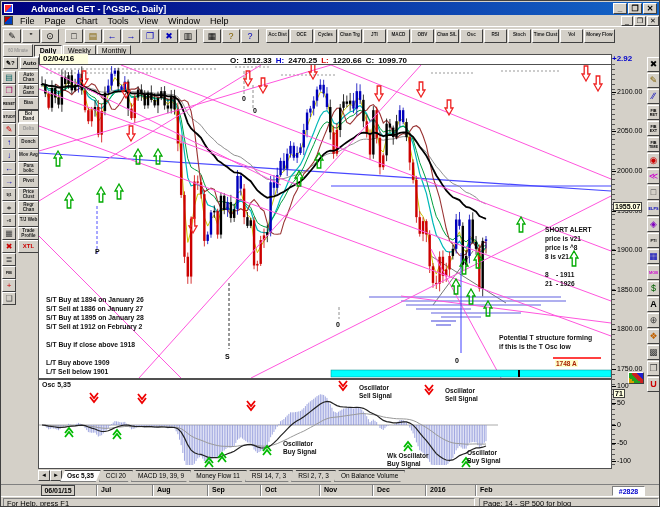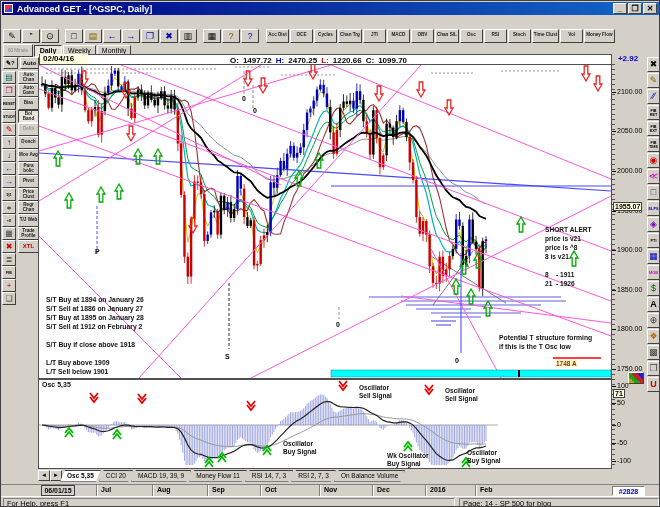"Advanced GET - [^GSPC, Daily]" .title-text { margin-left: 4px -> 18px }
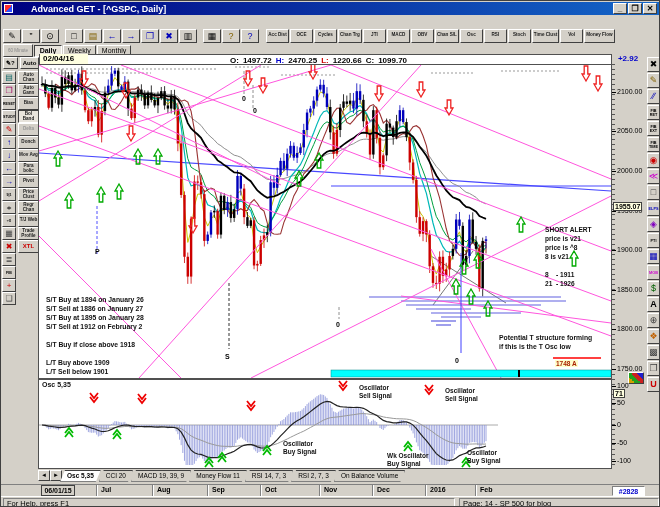"File" div.menubar { html: none -> <div> <span></span> <span> <div>File</div> <div>Page</div> <div>Chart</div> <div>Tools</div> <div>View</div> <div>Window</div> <div>Help</div> </span> <span> <span>_</span> <span>❐</span> <span>✕</span> </span> </div> }
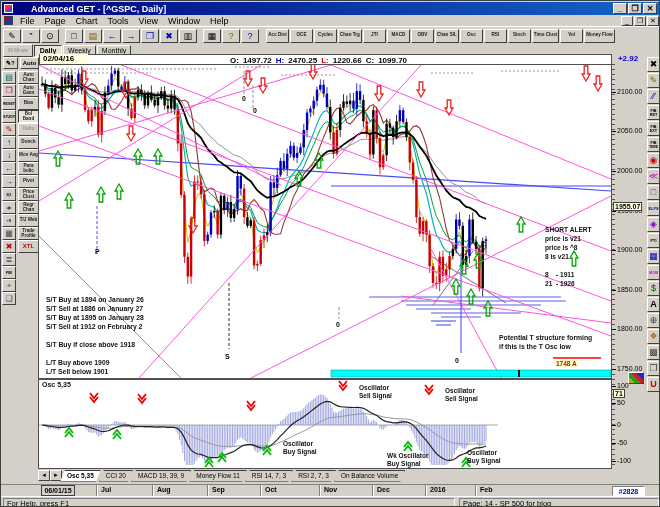"1497.72" span { text: 1497.72 -> 1512.33 }
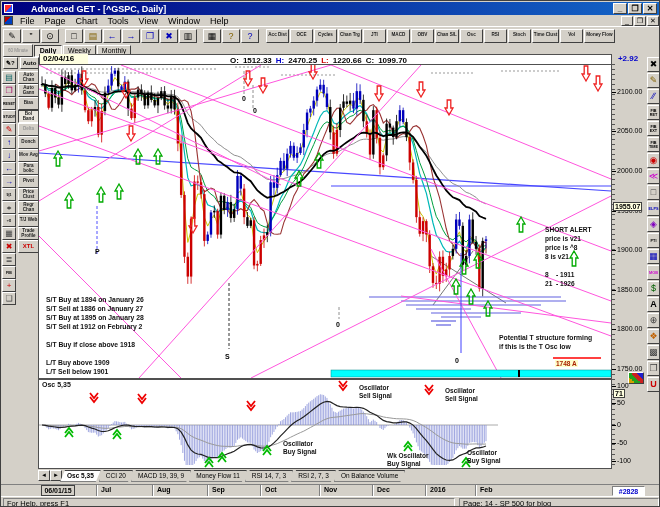"+2.92" .changebox { text-align: center -> left }
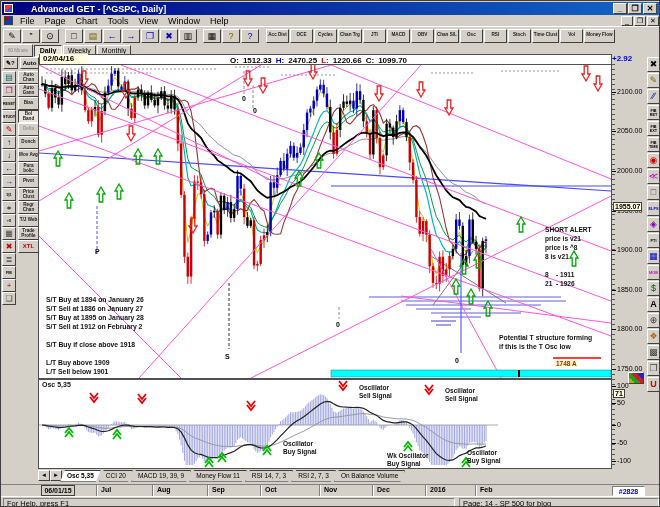"Page: 14 - SP 500" div.spanel { width: 200px -> 180px }
